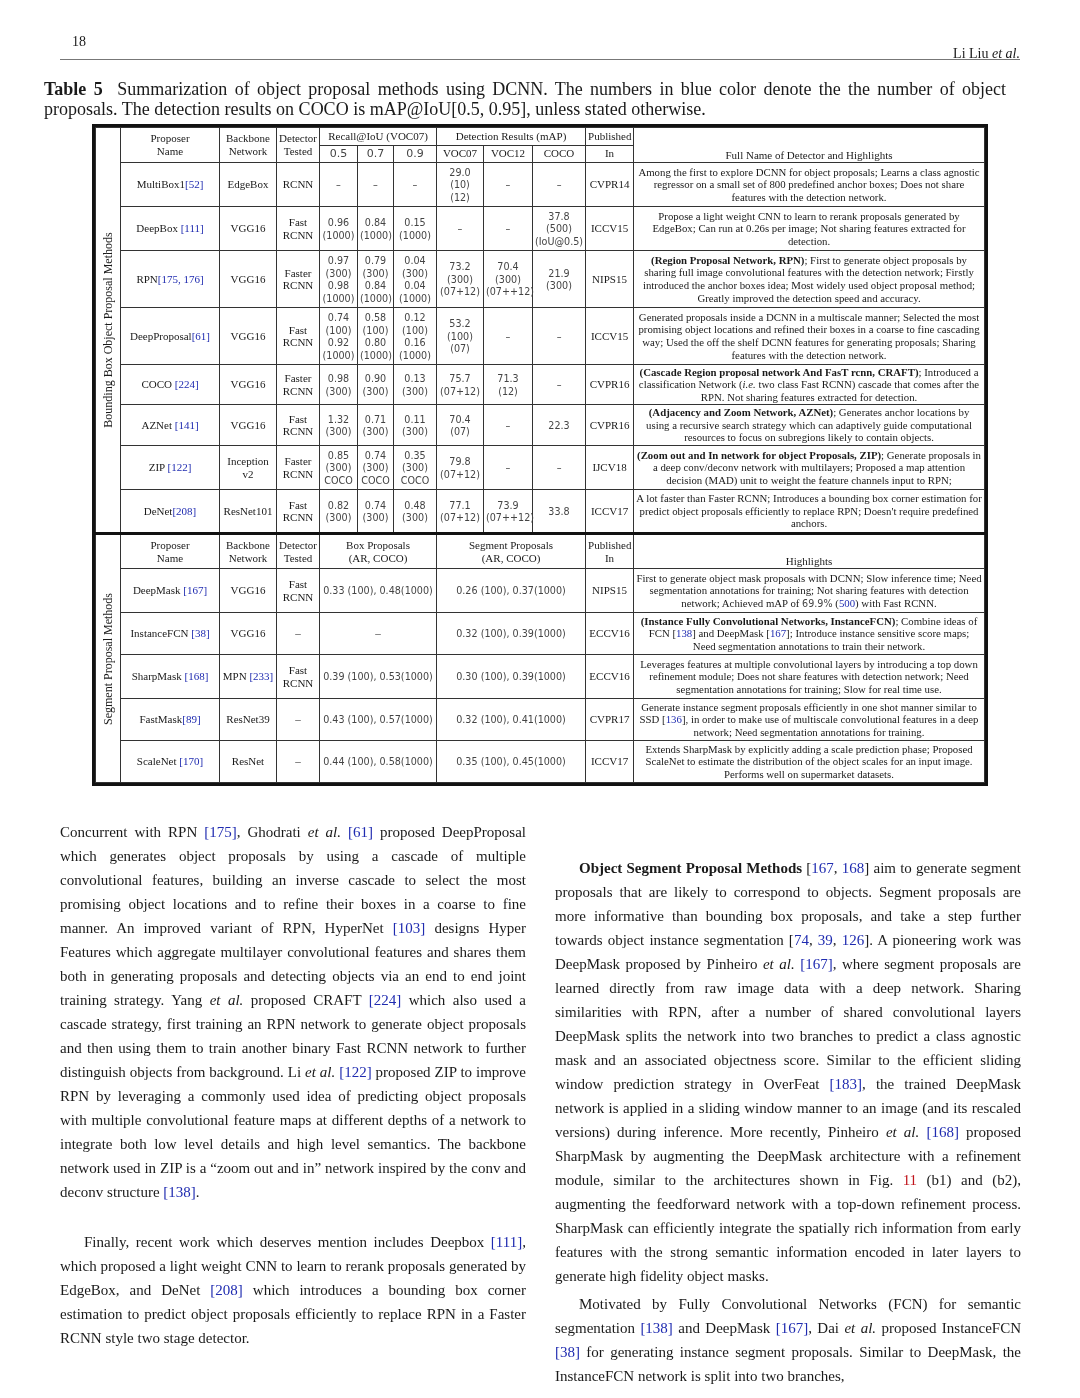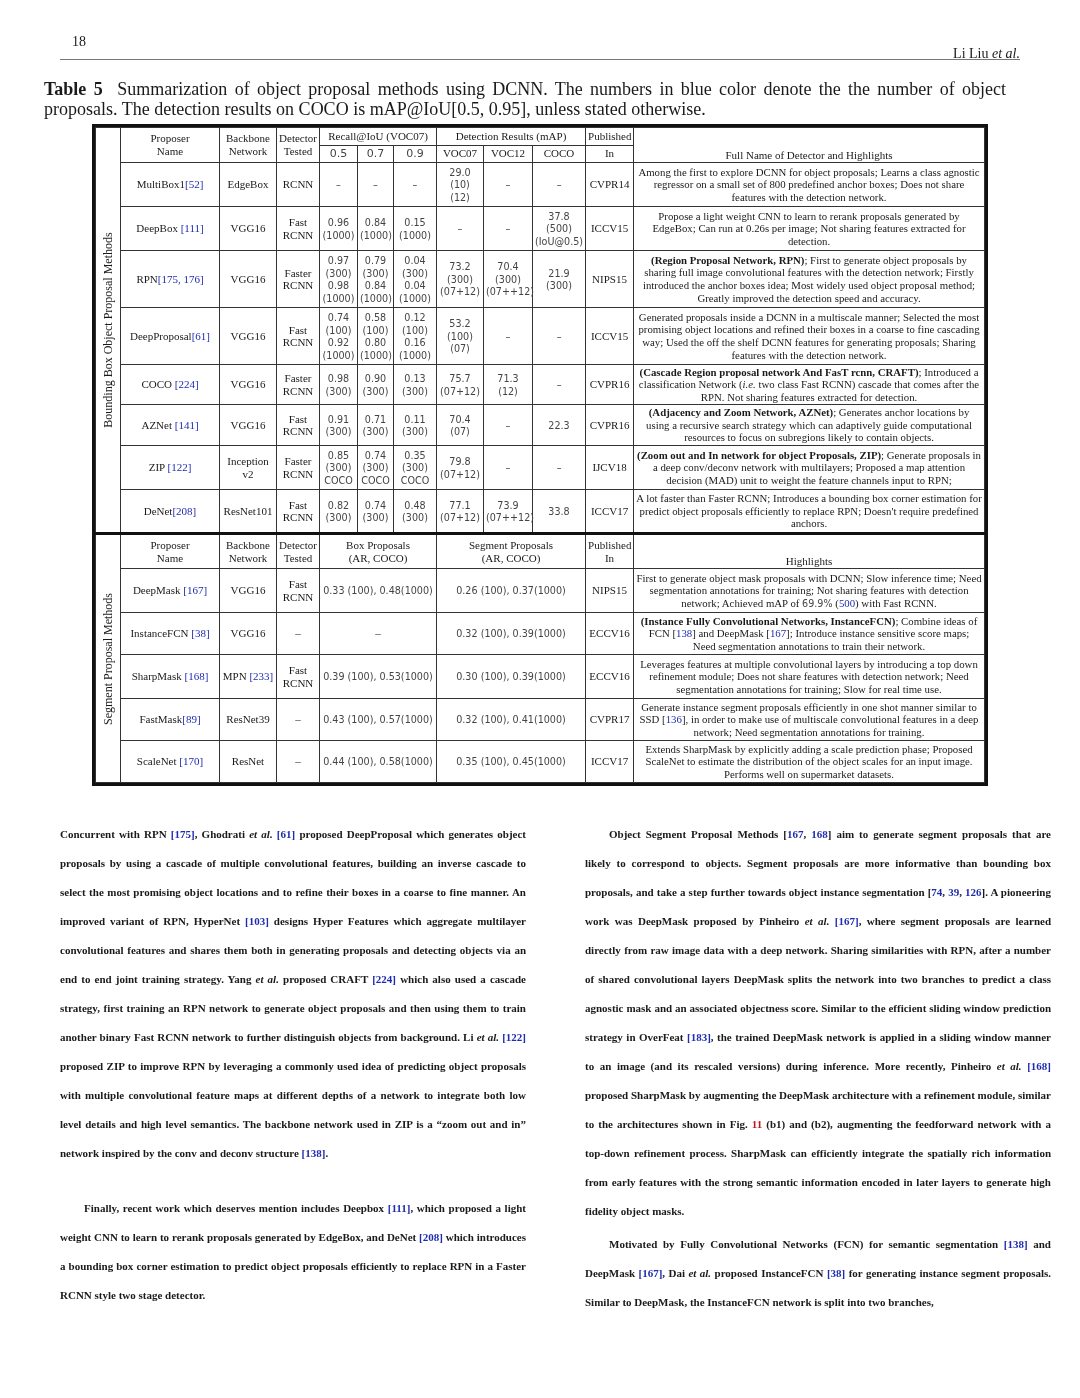"0.91" span.num { text: 0.91 -> 1.32 }
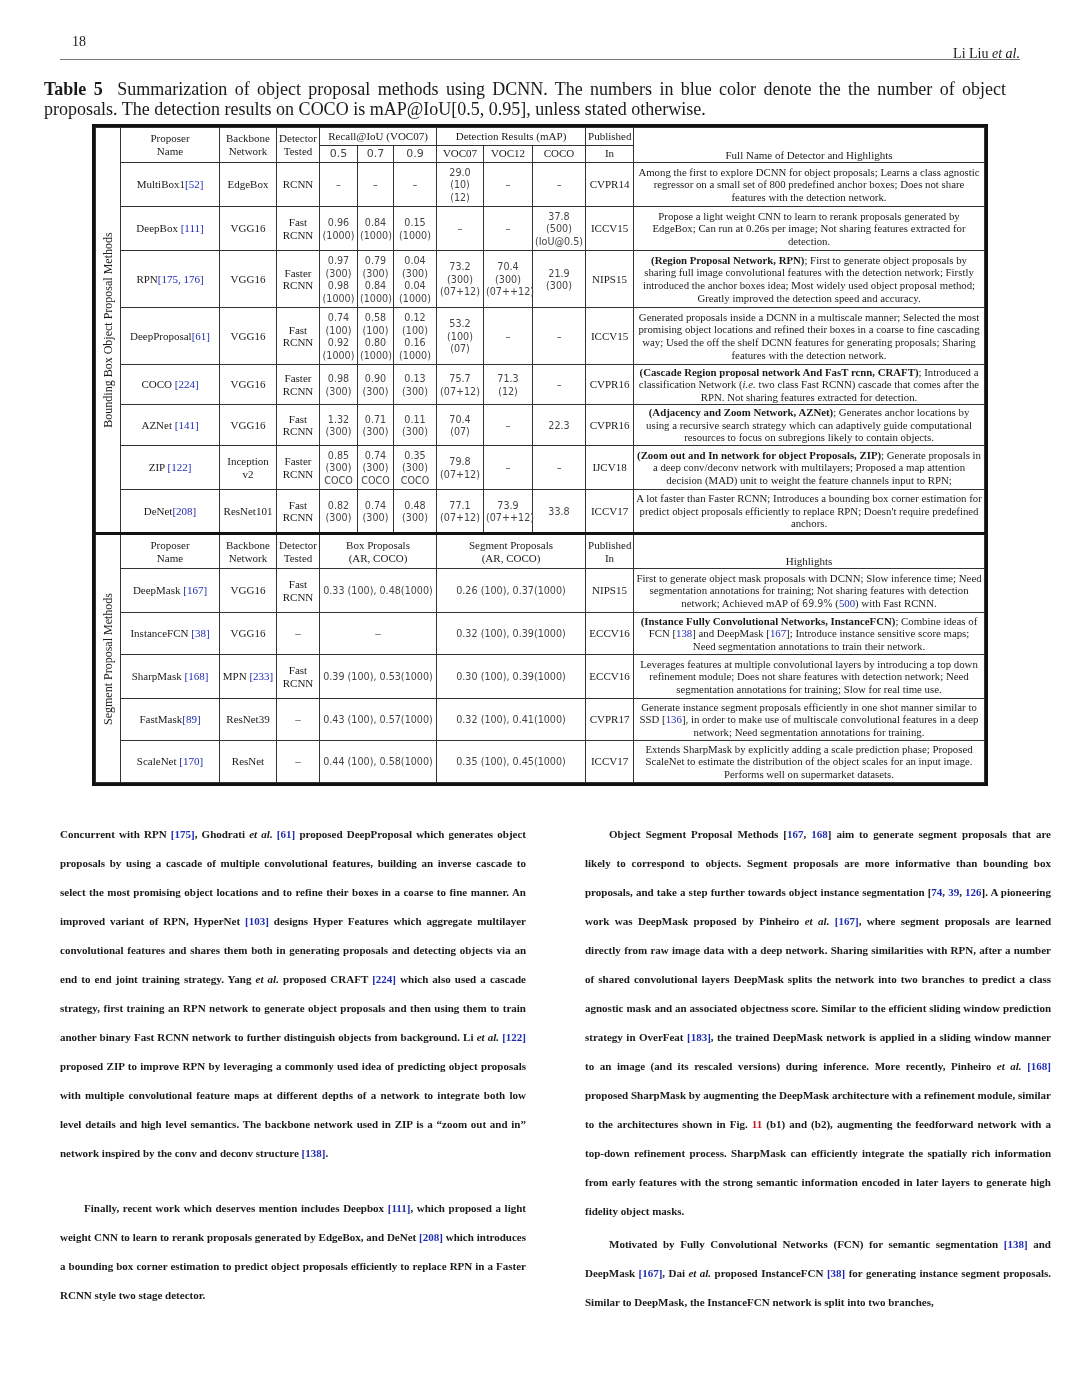"Concurrent with RPN [175], Ghodrati" .col { font-size: 11px -> 15px; font-weight: bold -> none; line-height: 29px -> 24px }
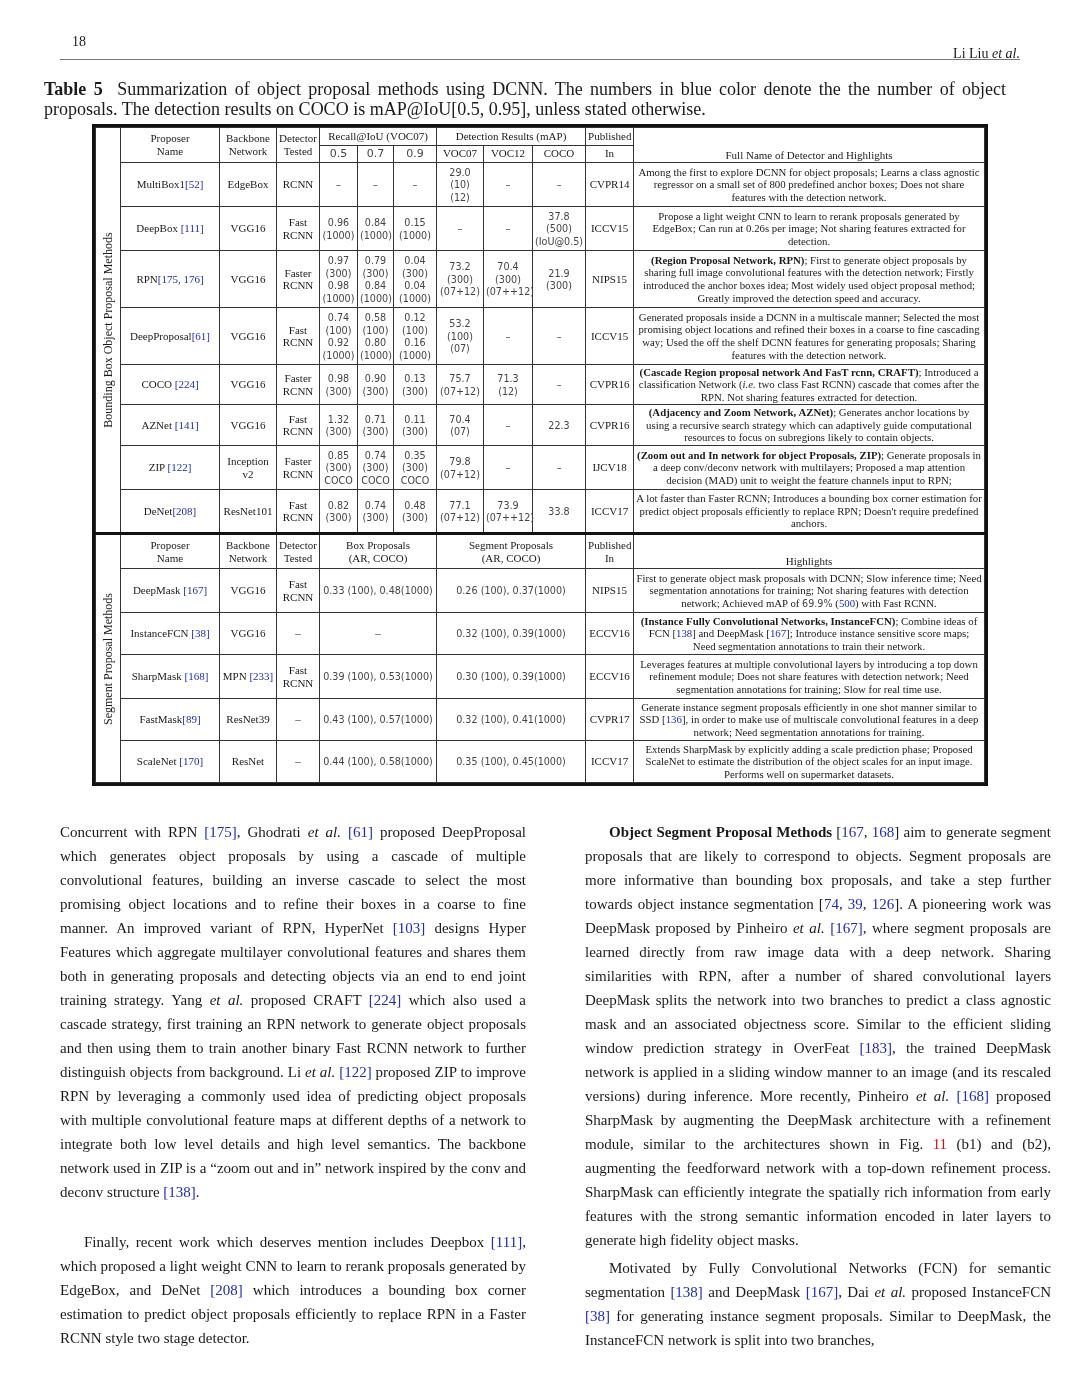"Object Segment Proposal Methods [167," .col.right { left: 585px -> 555px; margin-top: none -> 36px }
